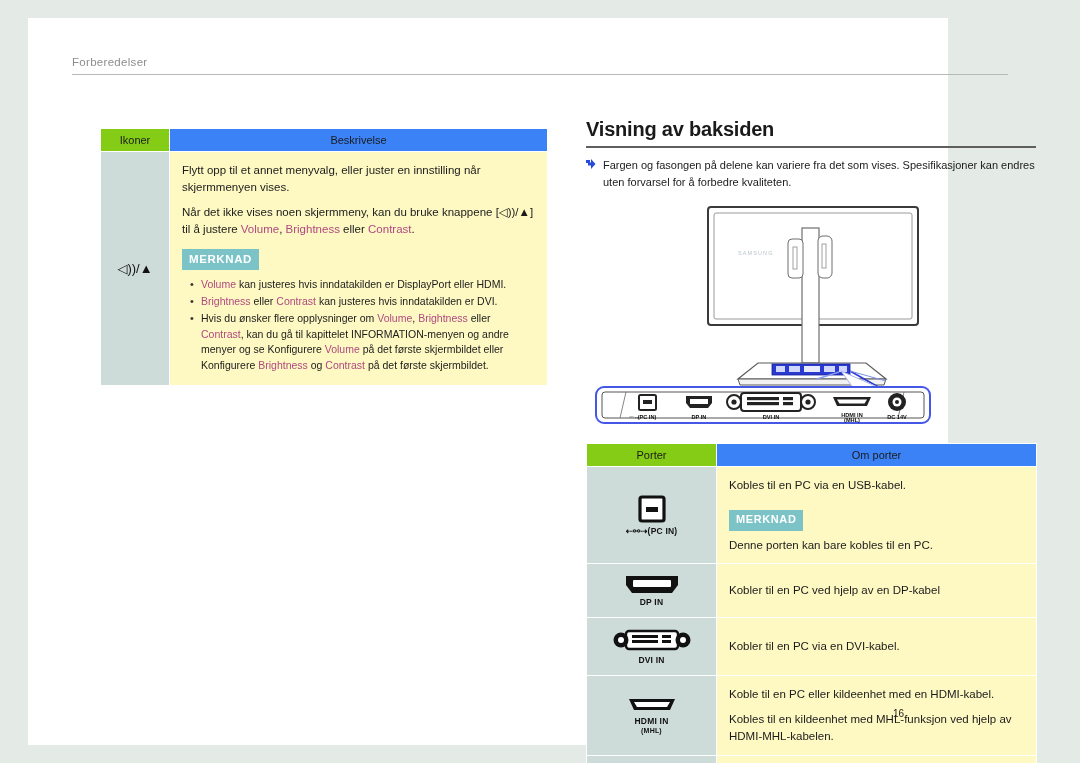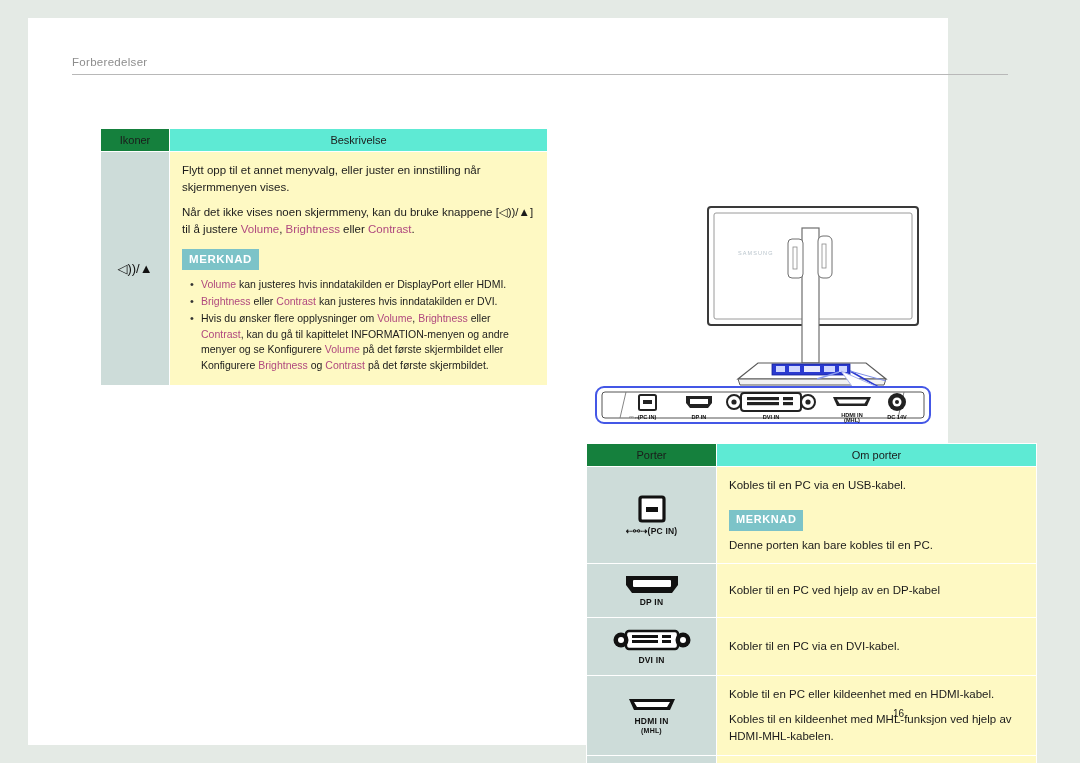"Ikoner" .th-icon { background: #15803d -> #84cc16 }
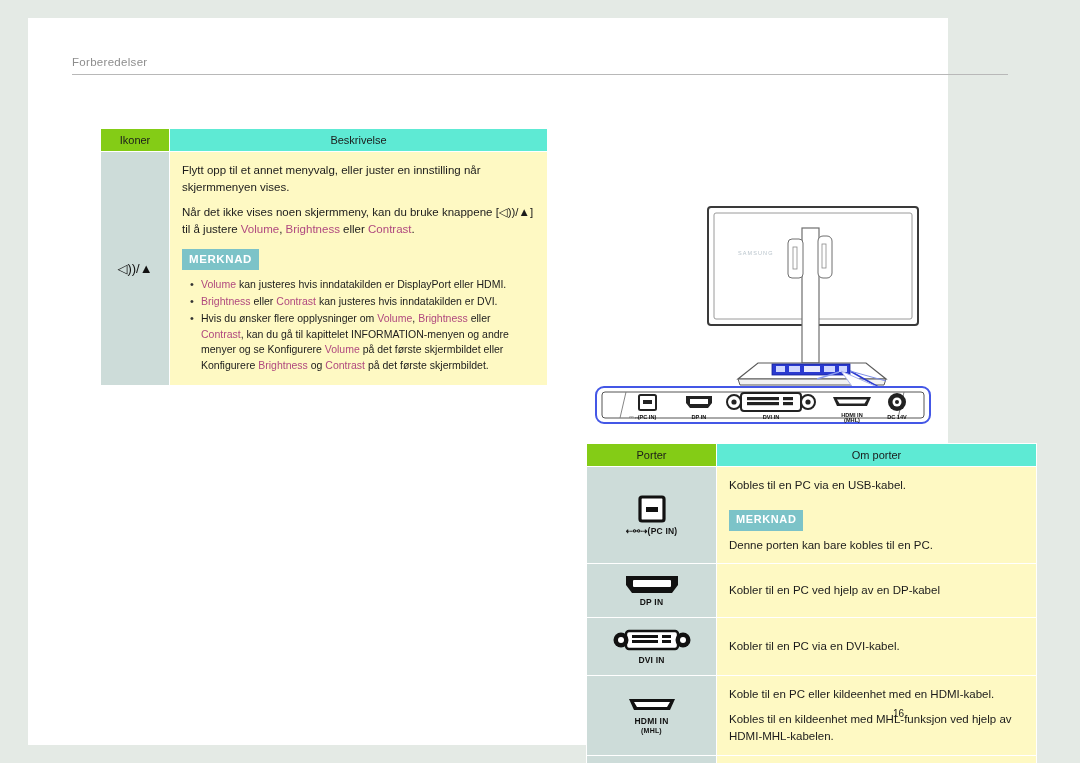"Beskrivelse" .th-desc { background: #5eead4 -> #3b82f6 }
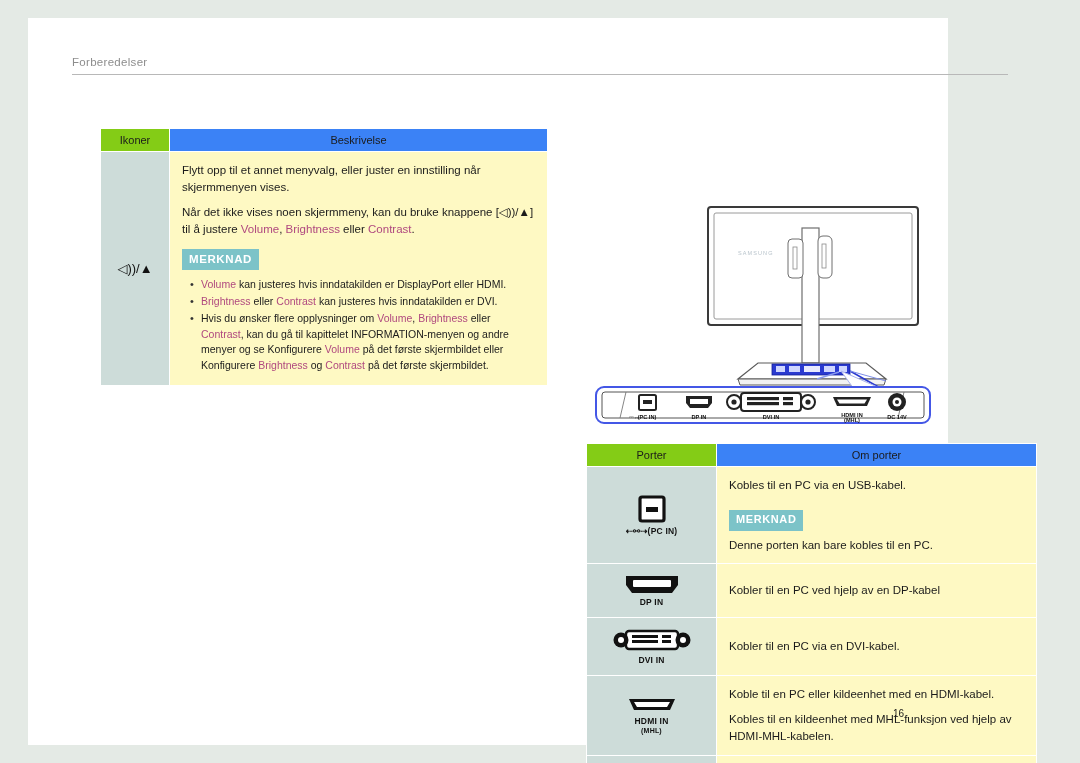"Visning av baksiden" div.right { html: none -> <div> <h1>Visning av baksiden</h1> <div></div> <div> <span> <svg> <path></path> </svg> </span> <span>Fargen og fasongen på delene kan variere fra det som vises. Spesifikasjoner kan endres uten forvarsel for å forbedre kvaliteten.</span> </div> </div> }
